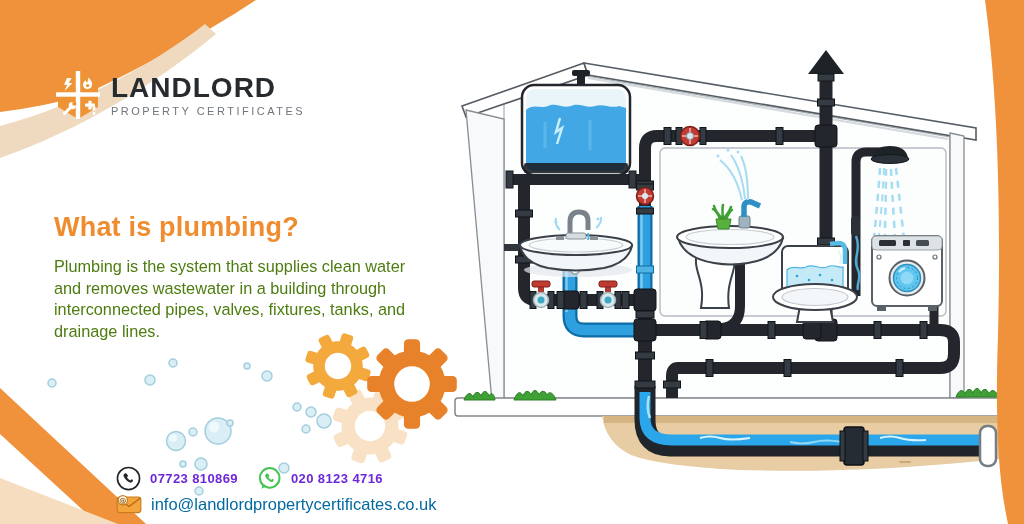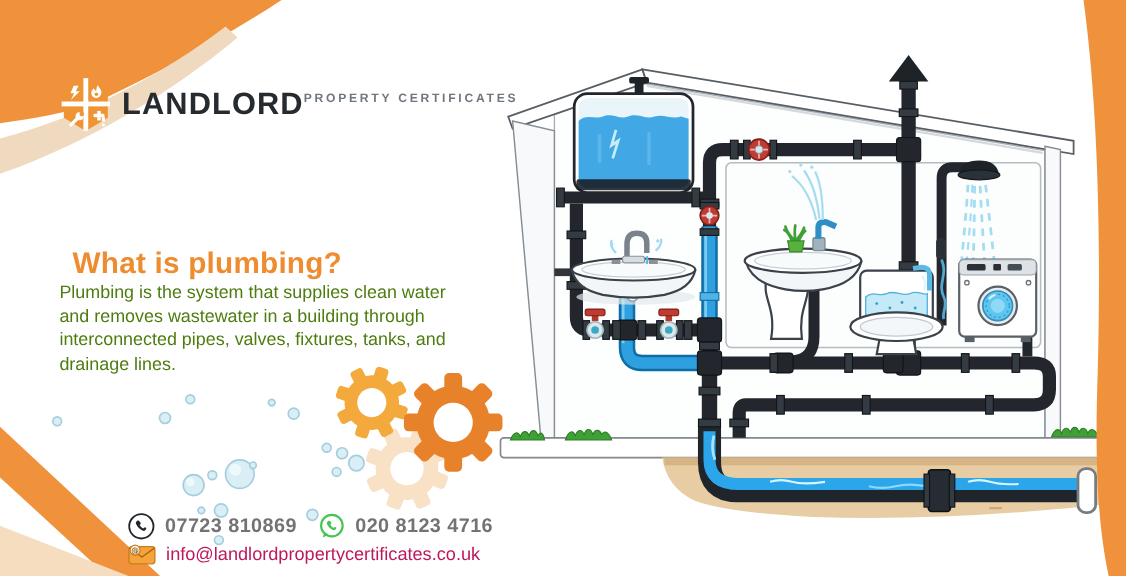"LANDLORD" .logo-text { flex-direction: row -> column }
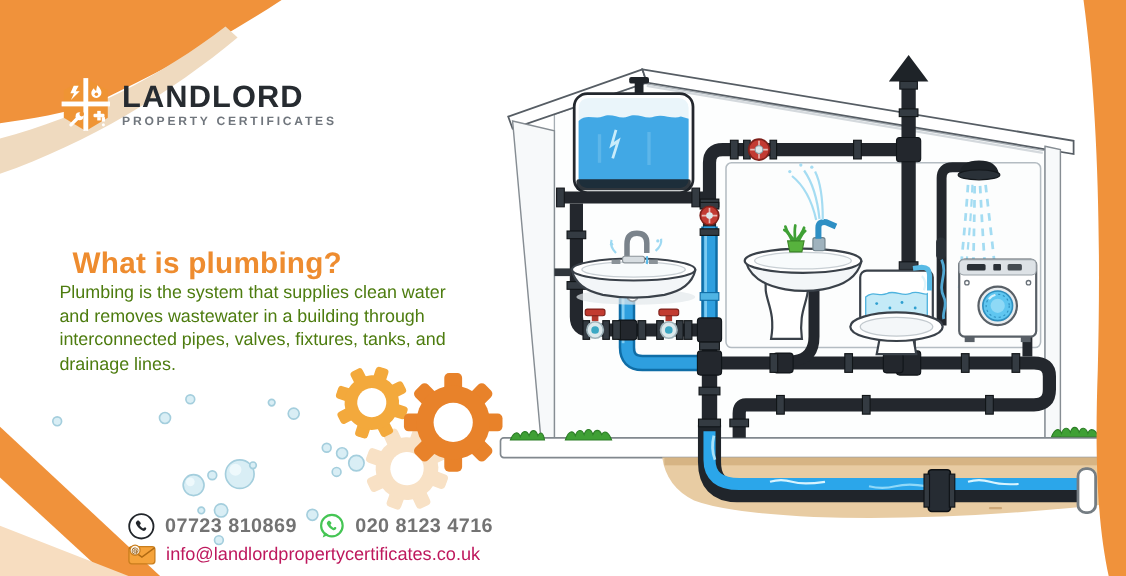"PROPERTY CERTIFICATES" .logo-tag { font-weight: 700 -> 400 }
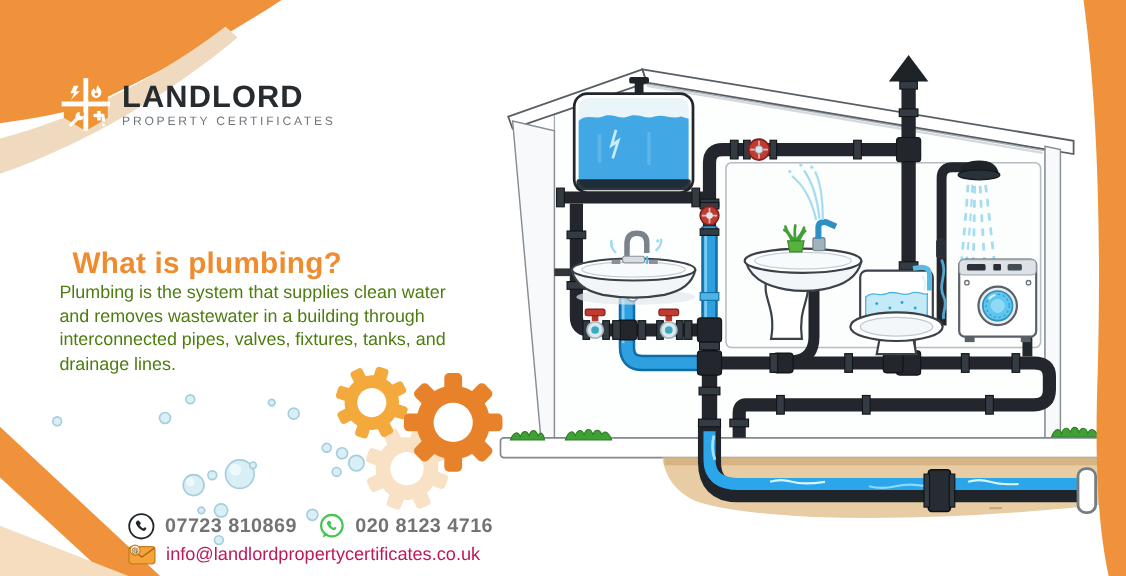"What is plumbing?" h1.abs { margin: 12px -> 0 }
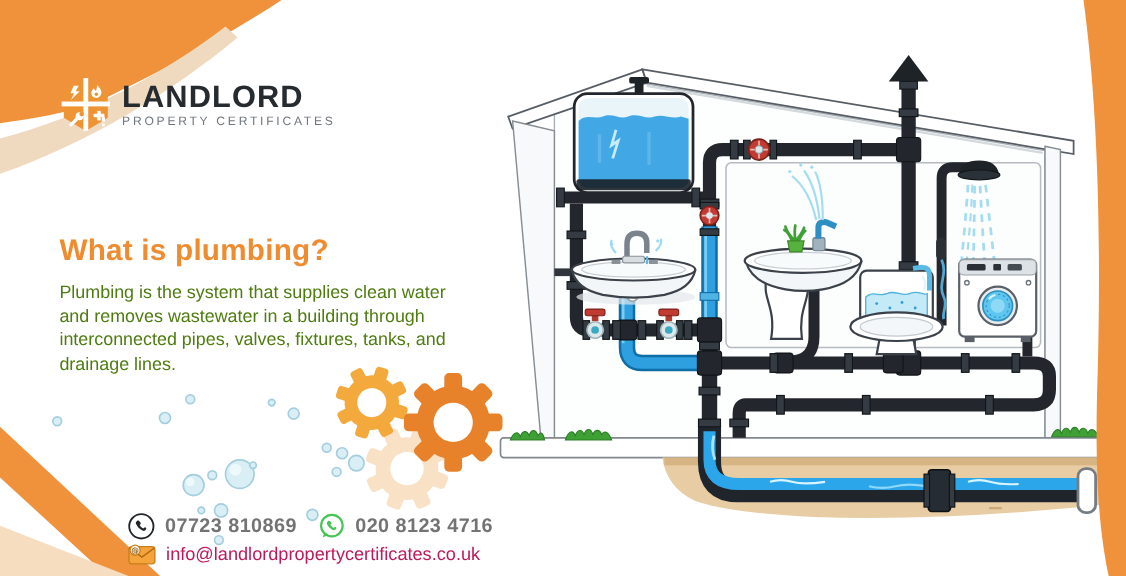"07723 810869" .phone-num { color: #737373 -> #6d28d9; font-size: 18px -> 13px }
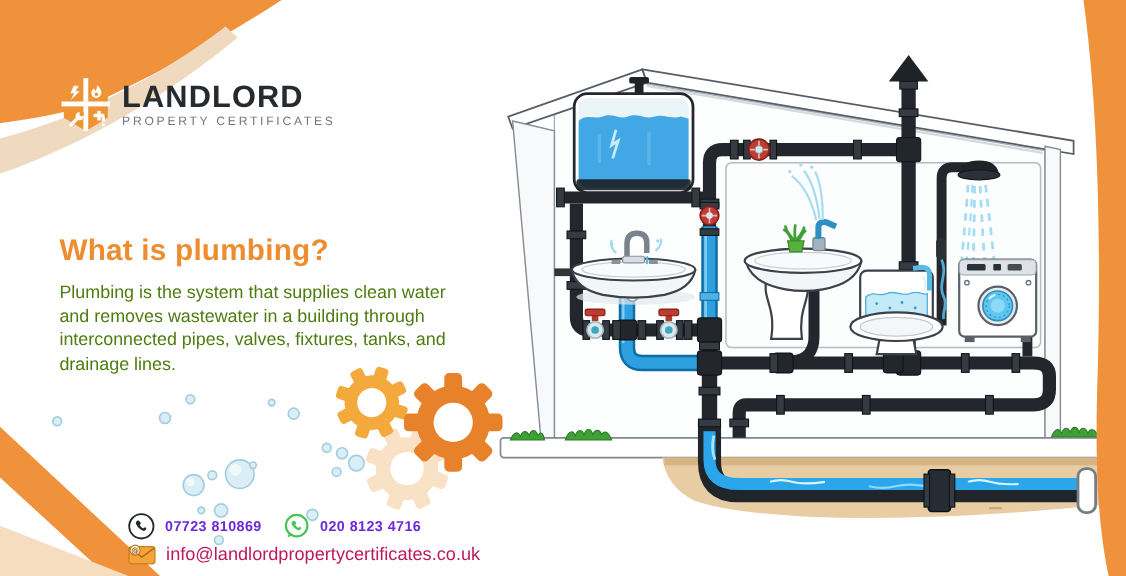"info@landlordpropertycertificates.co.uk" .email-text { color: #be185d -> #0369a1 }
